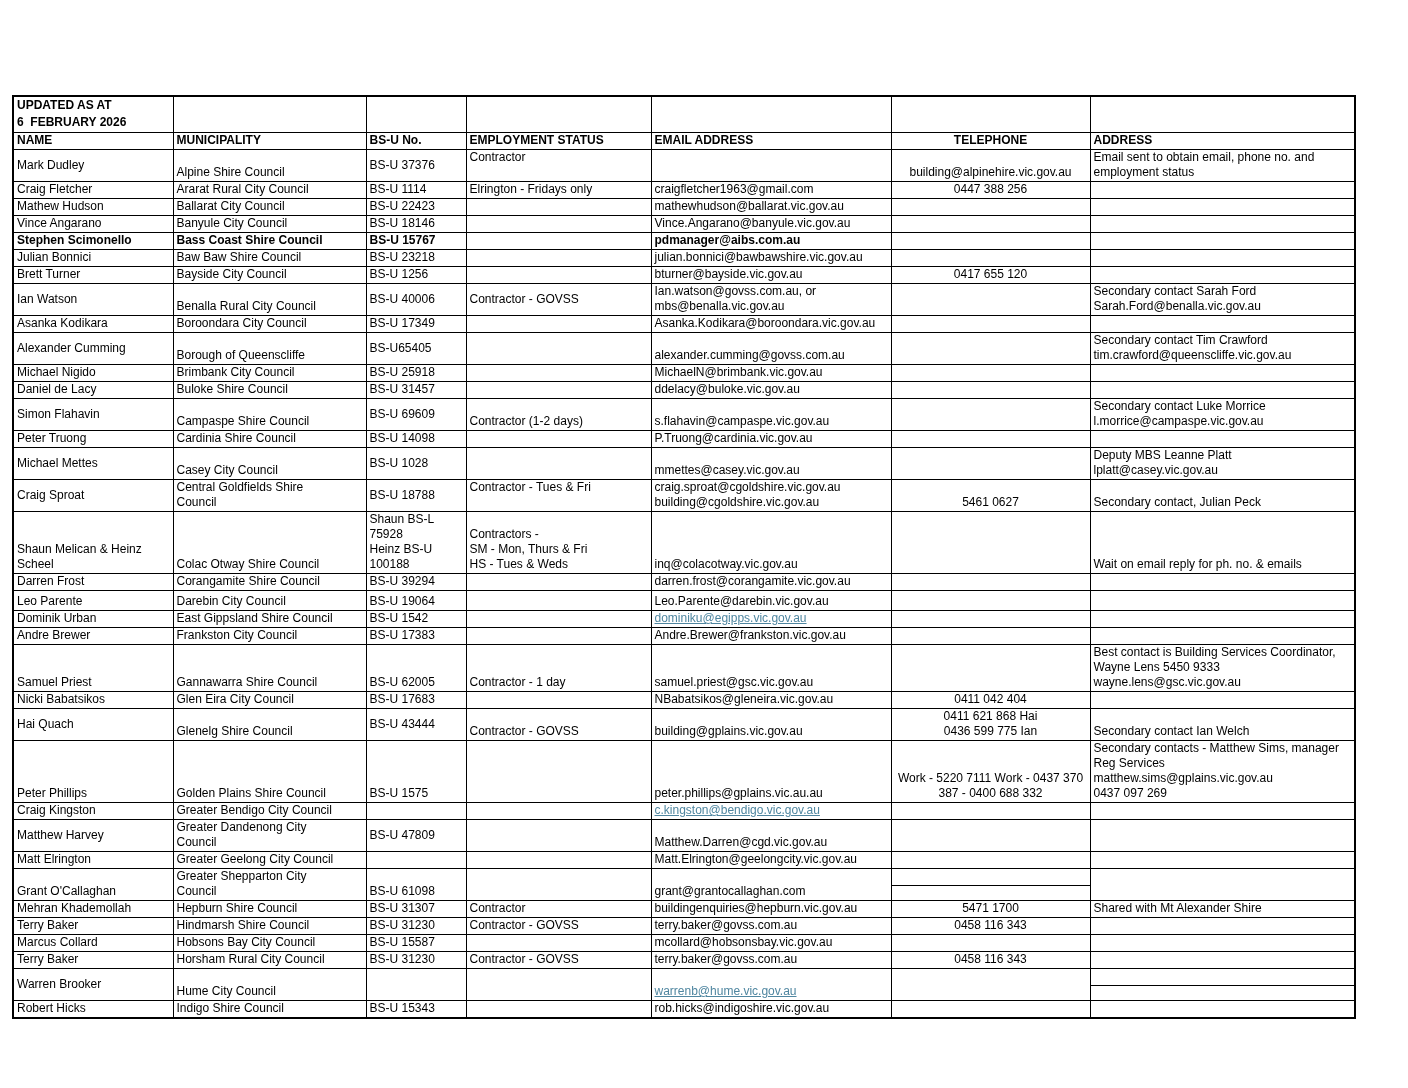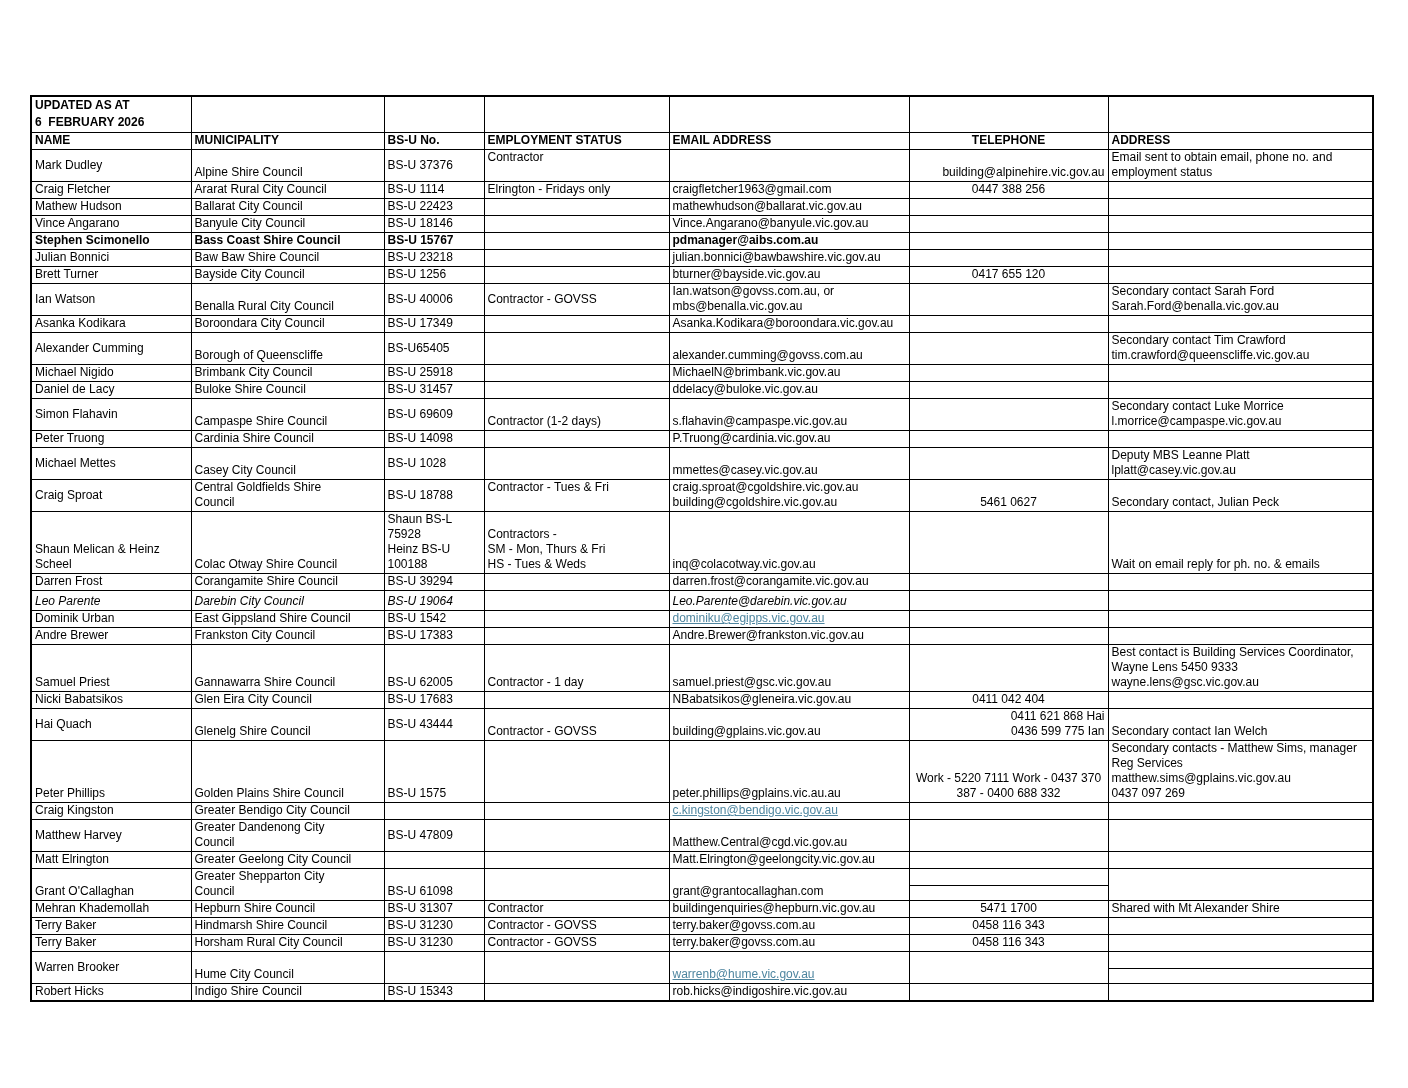"UPDATED AS AT" .sheet { left: 30px -> 12px }
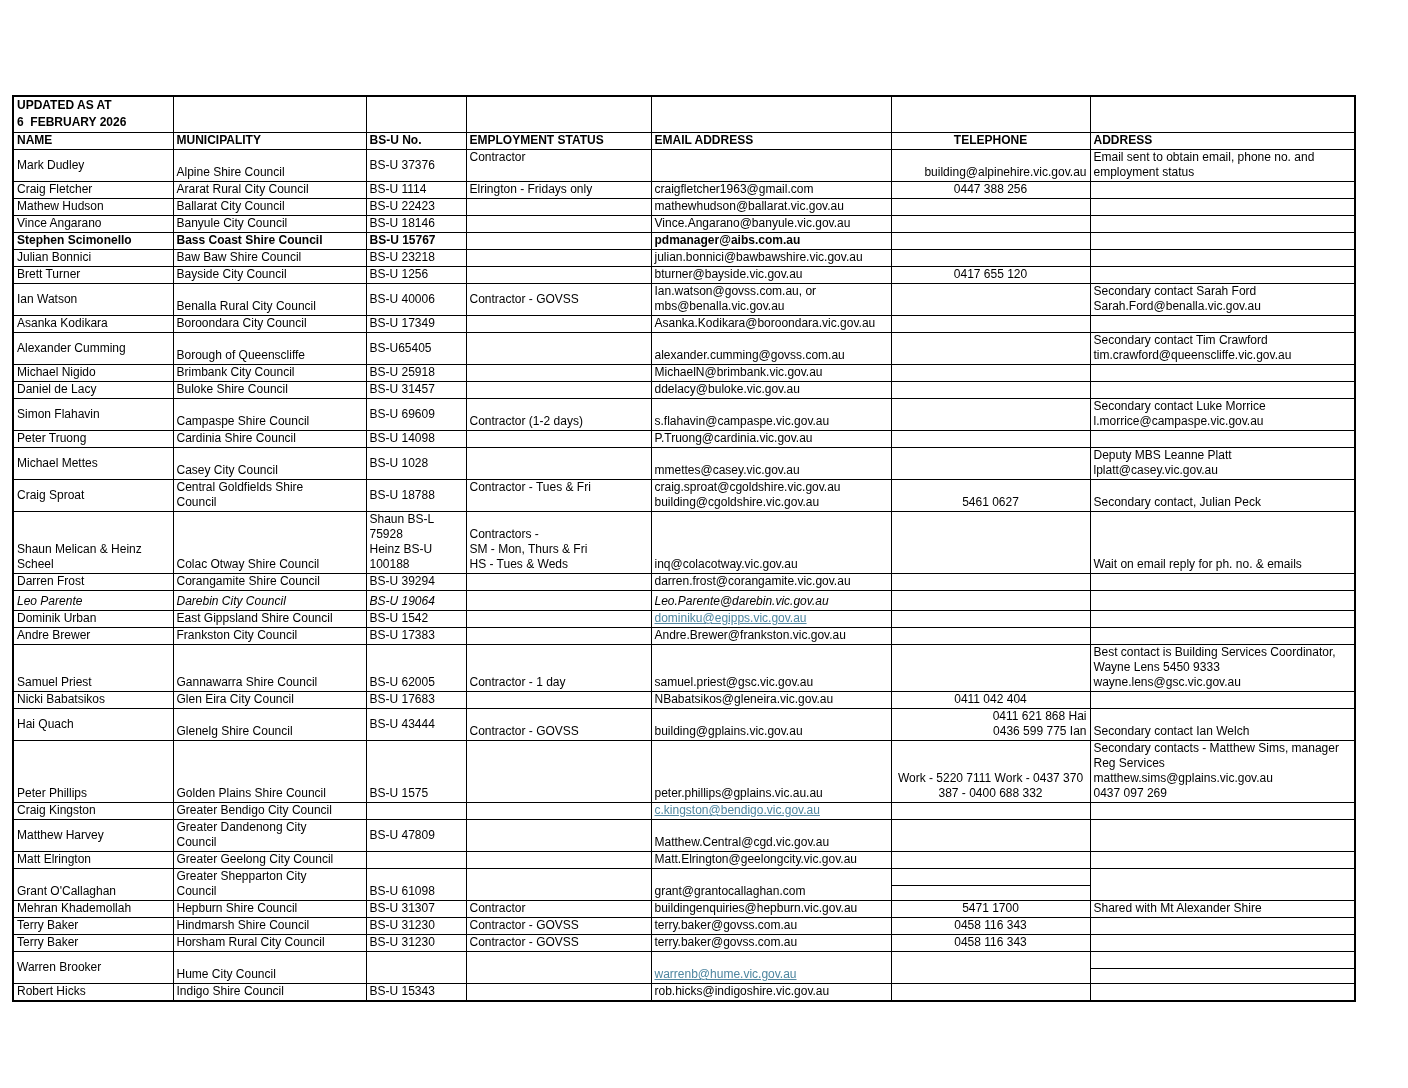"building@alpinehire.vic.gov.au" .ta-left { text-align: right -> center }
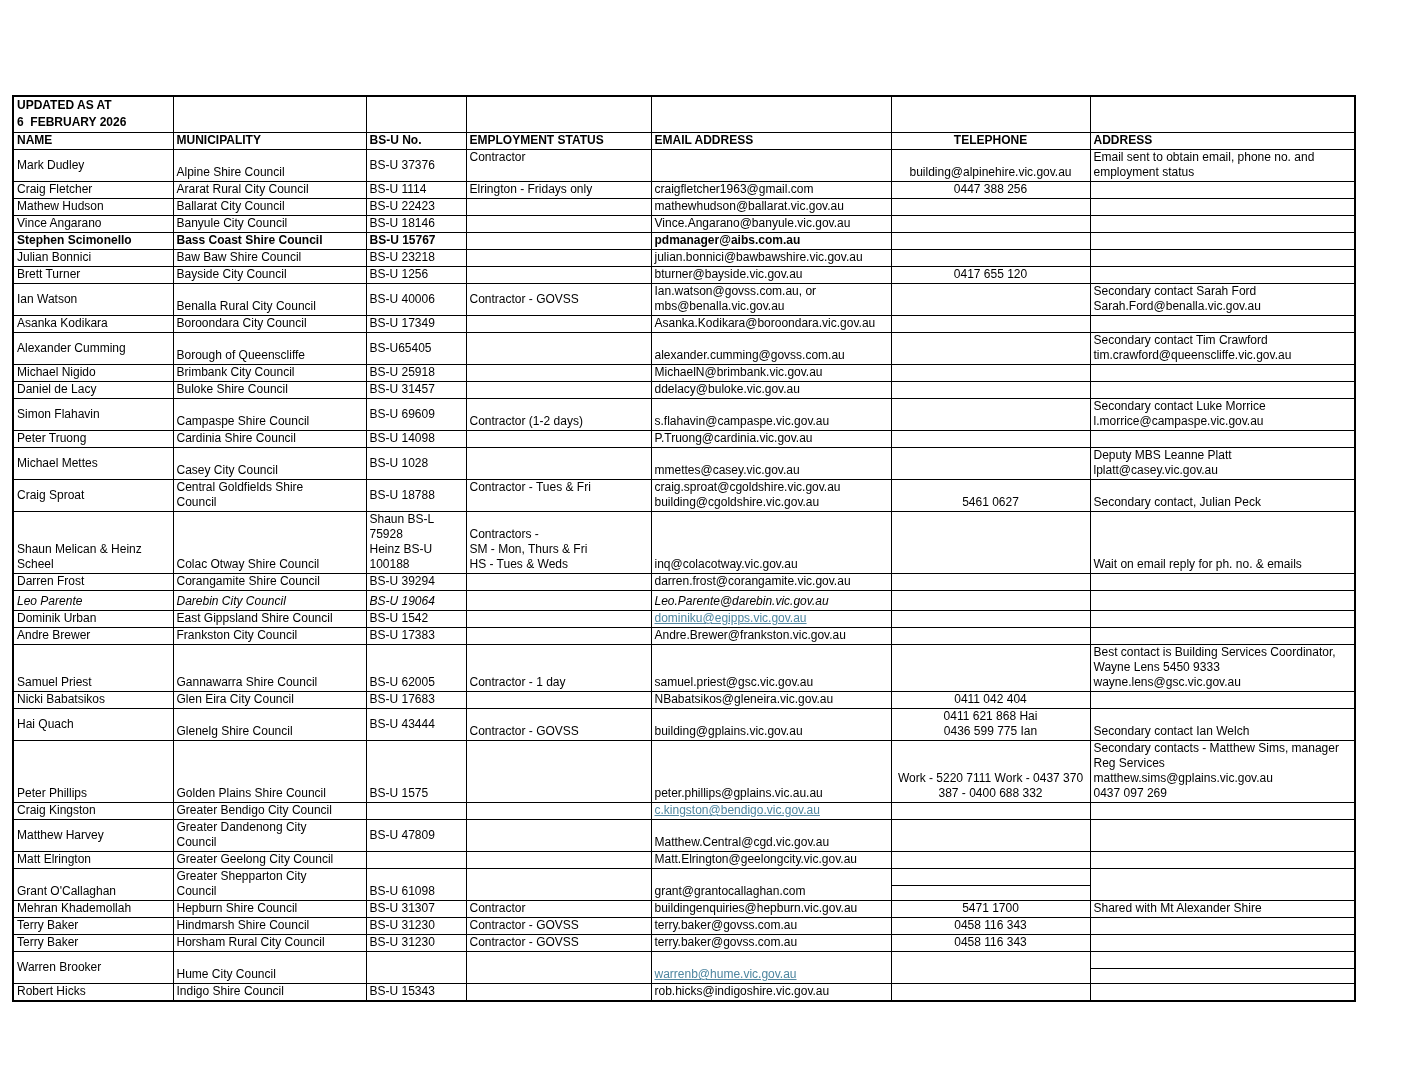"Leo Parente" tr { font-style: italic -> none }
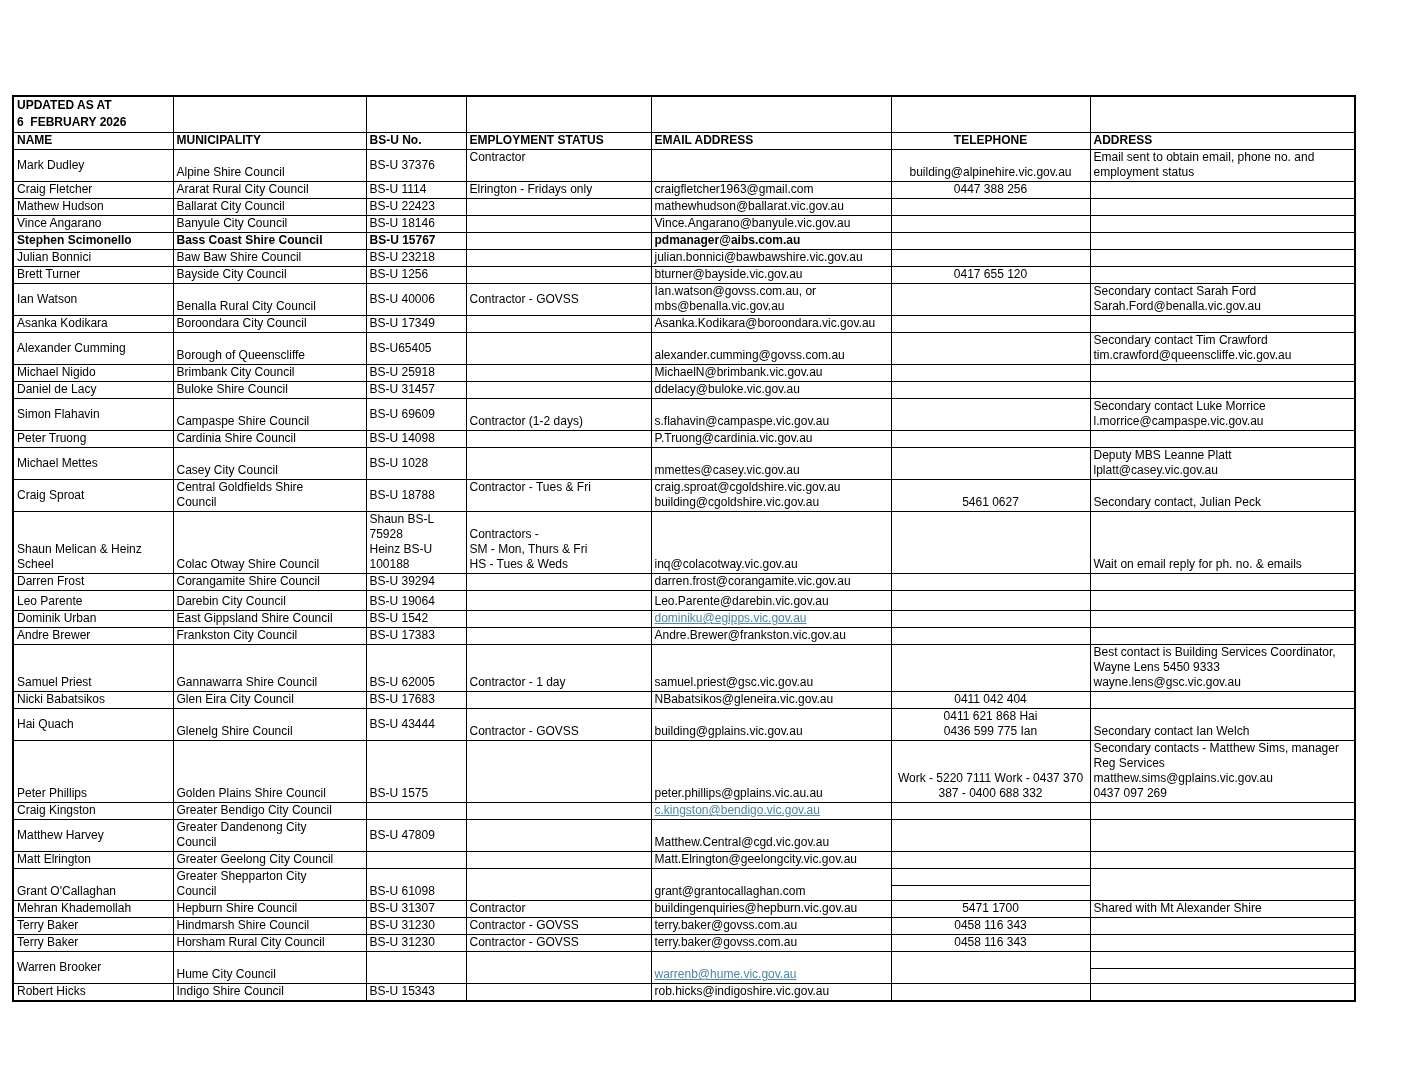"Matthew.Central@cgd.vic.gov.au" td { text: Matthew.Central@cgd.vic.gov.au -> Matthew.Darren@cgd.vic.gov.au }
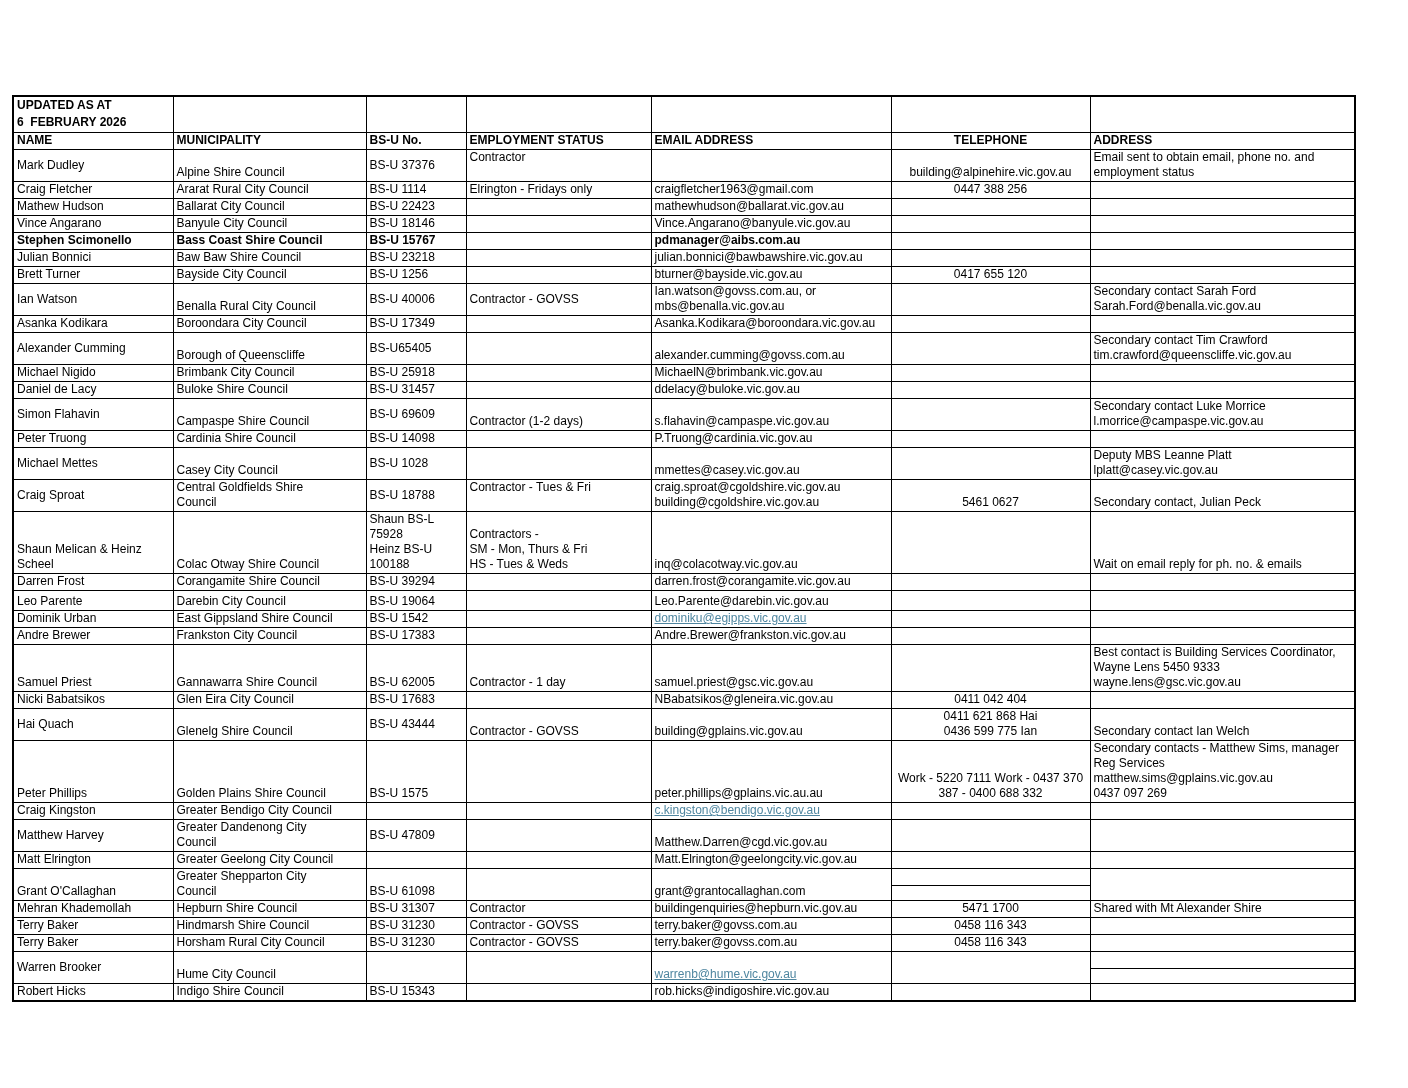"Marcus Collard" tr { html: none -> <tr> <td>Marcus Collard</td> <td>Hobsons Bay City Council</td> <td>BS-U 15587</td> <td></td> <td>mcollard@hobsonsbay.vic.gov.au</td> <td></td> <td></td> </tr> }
